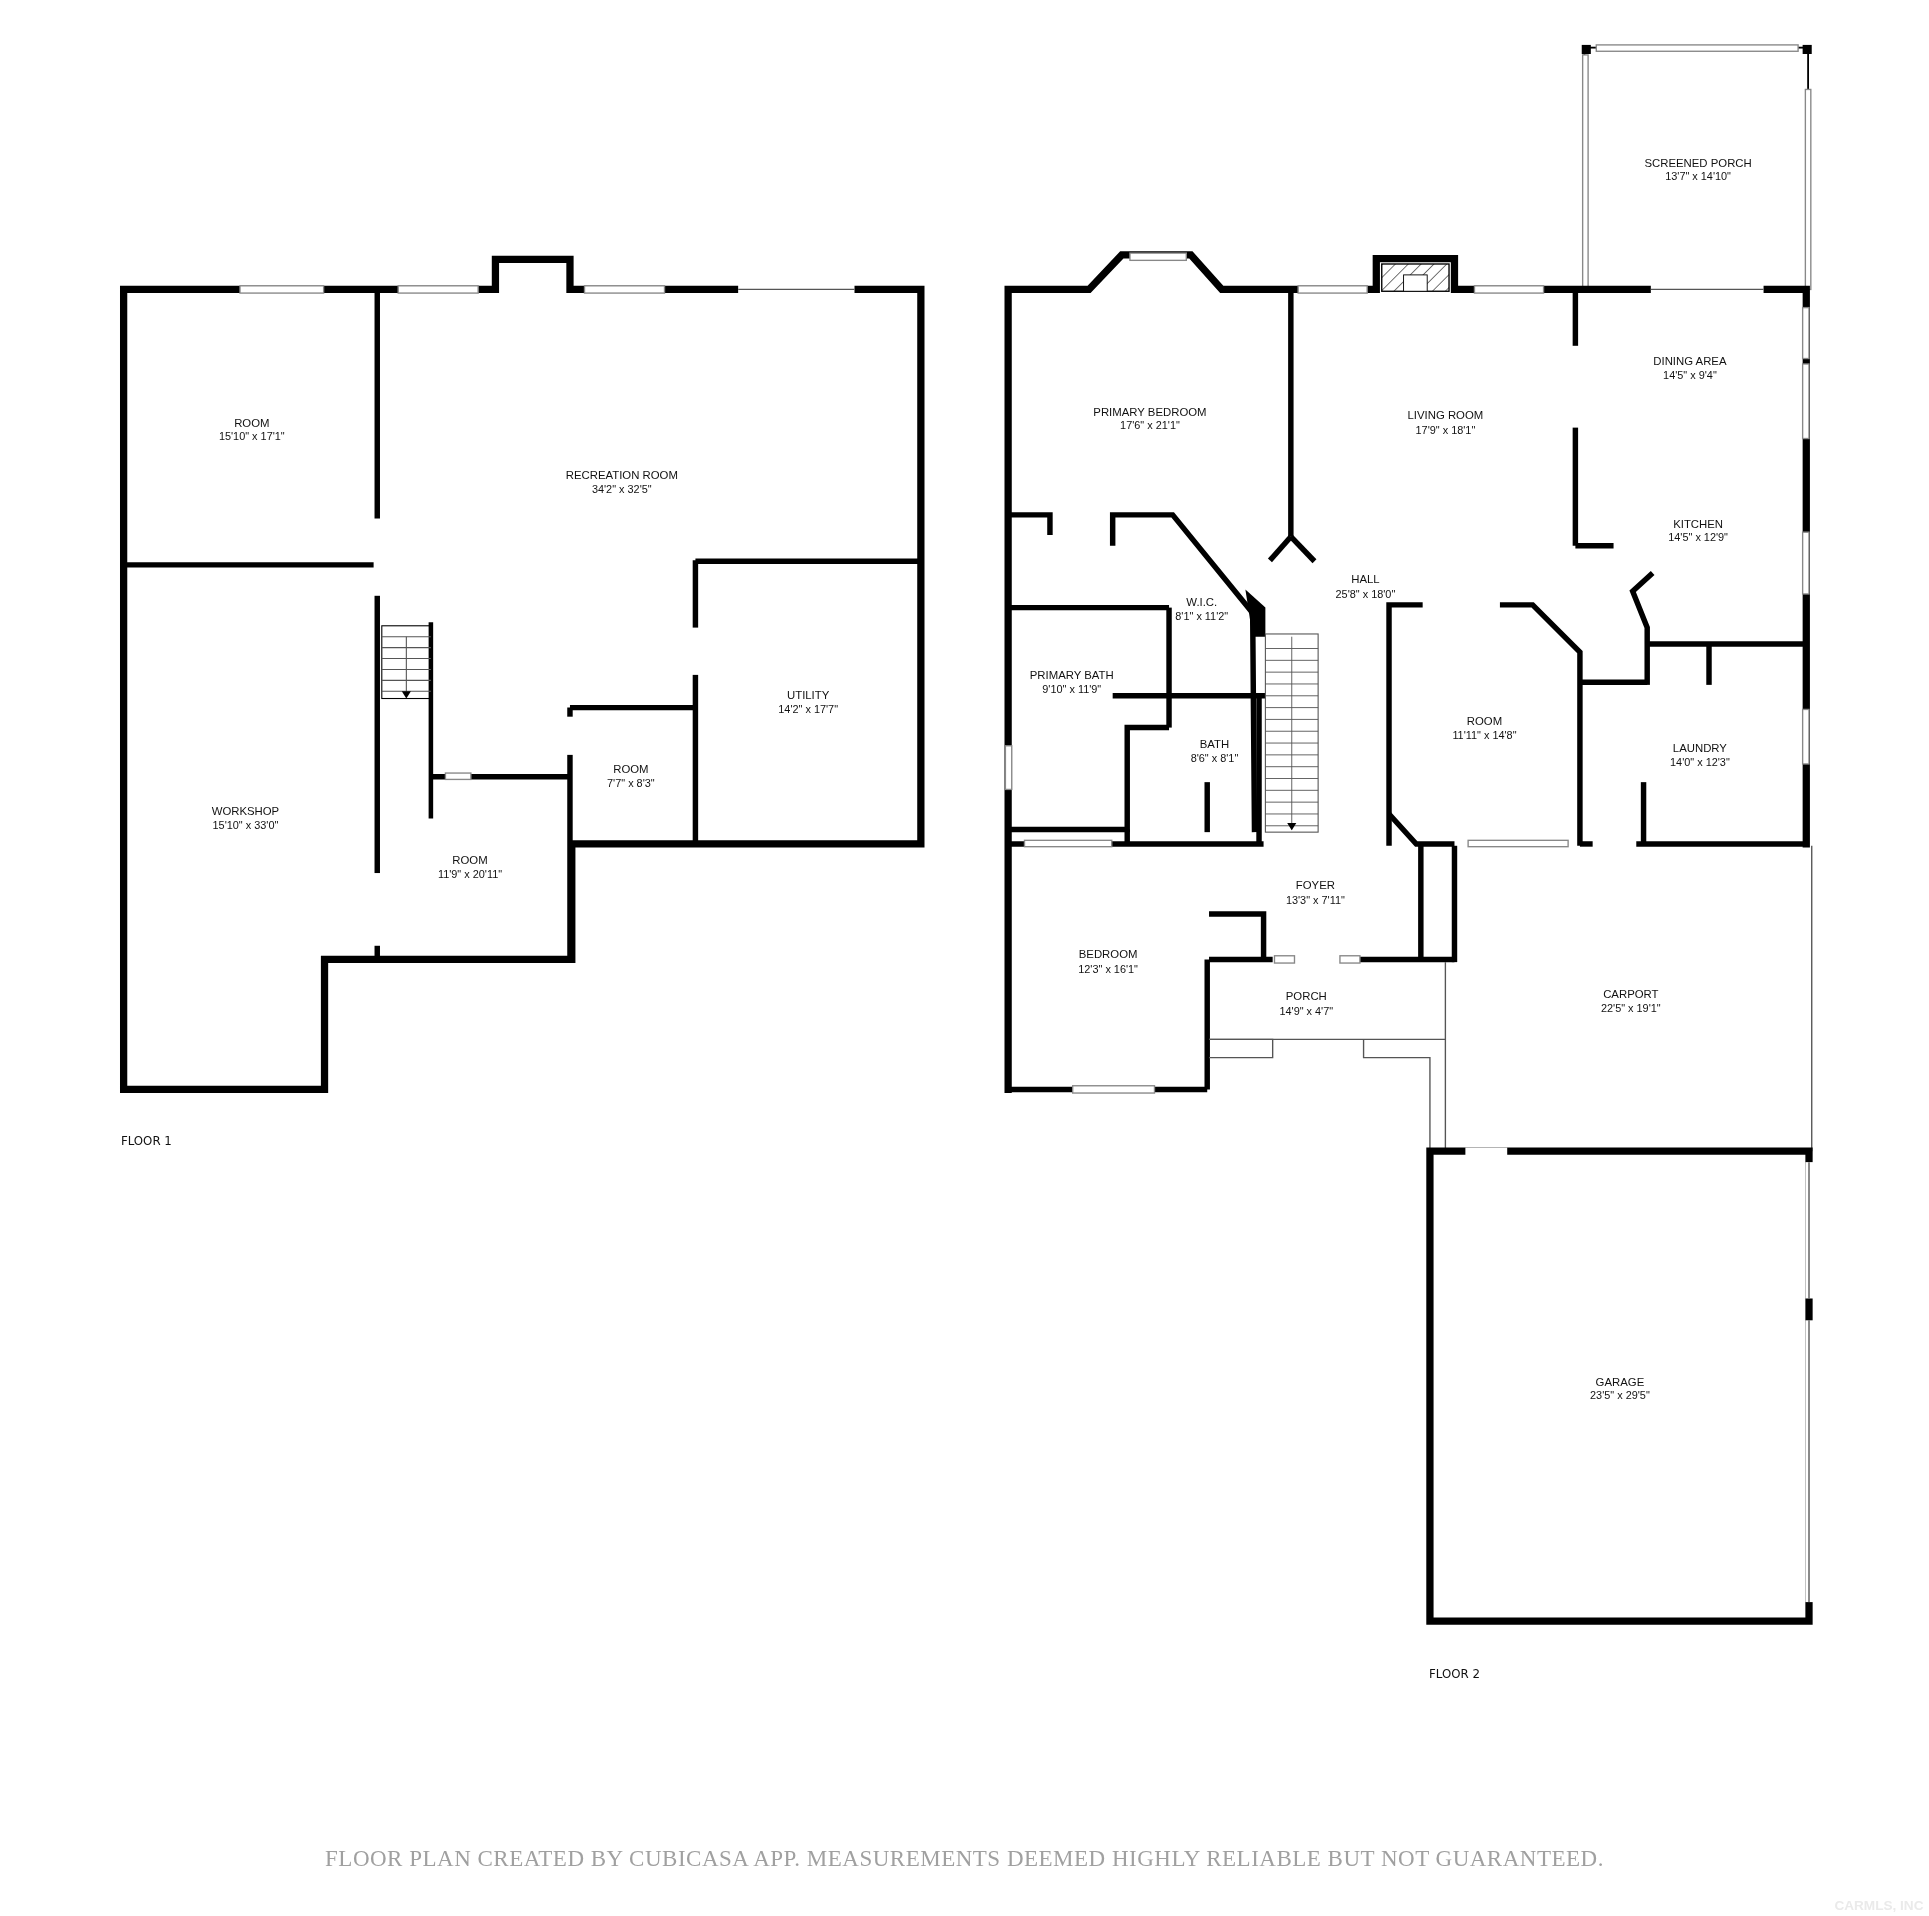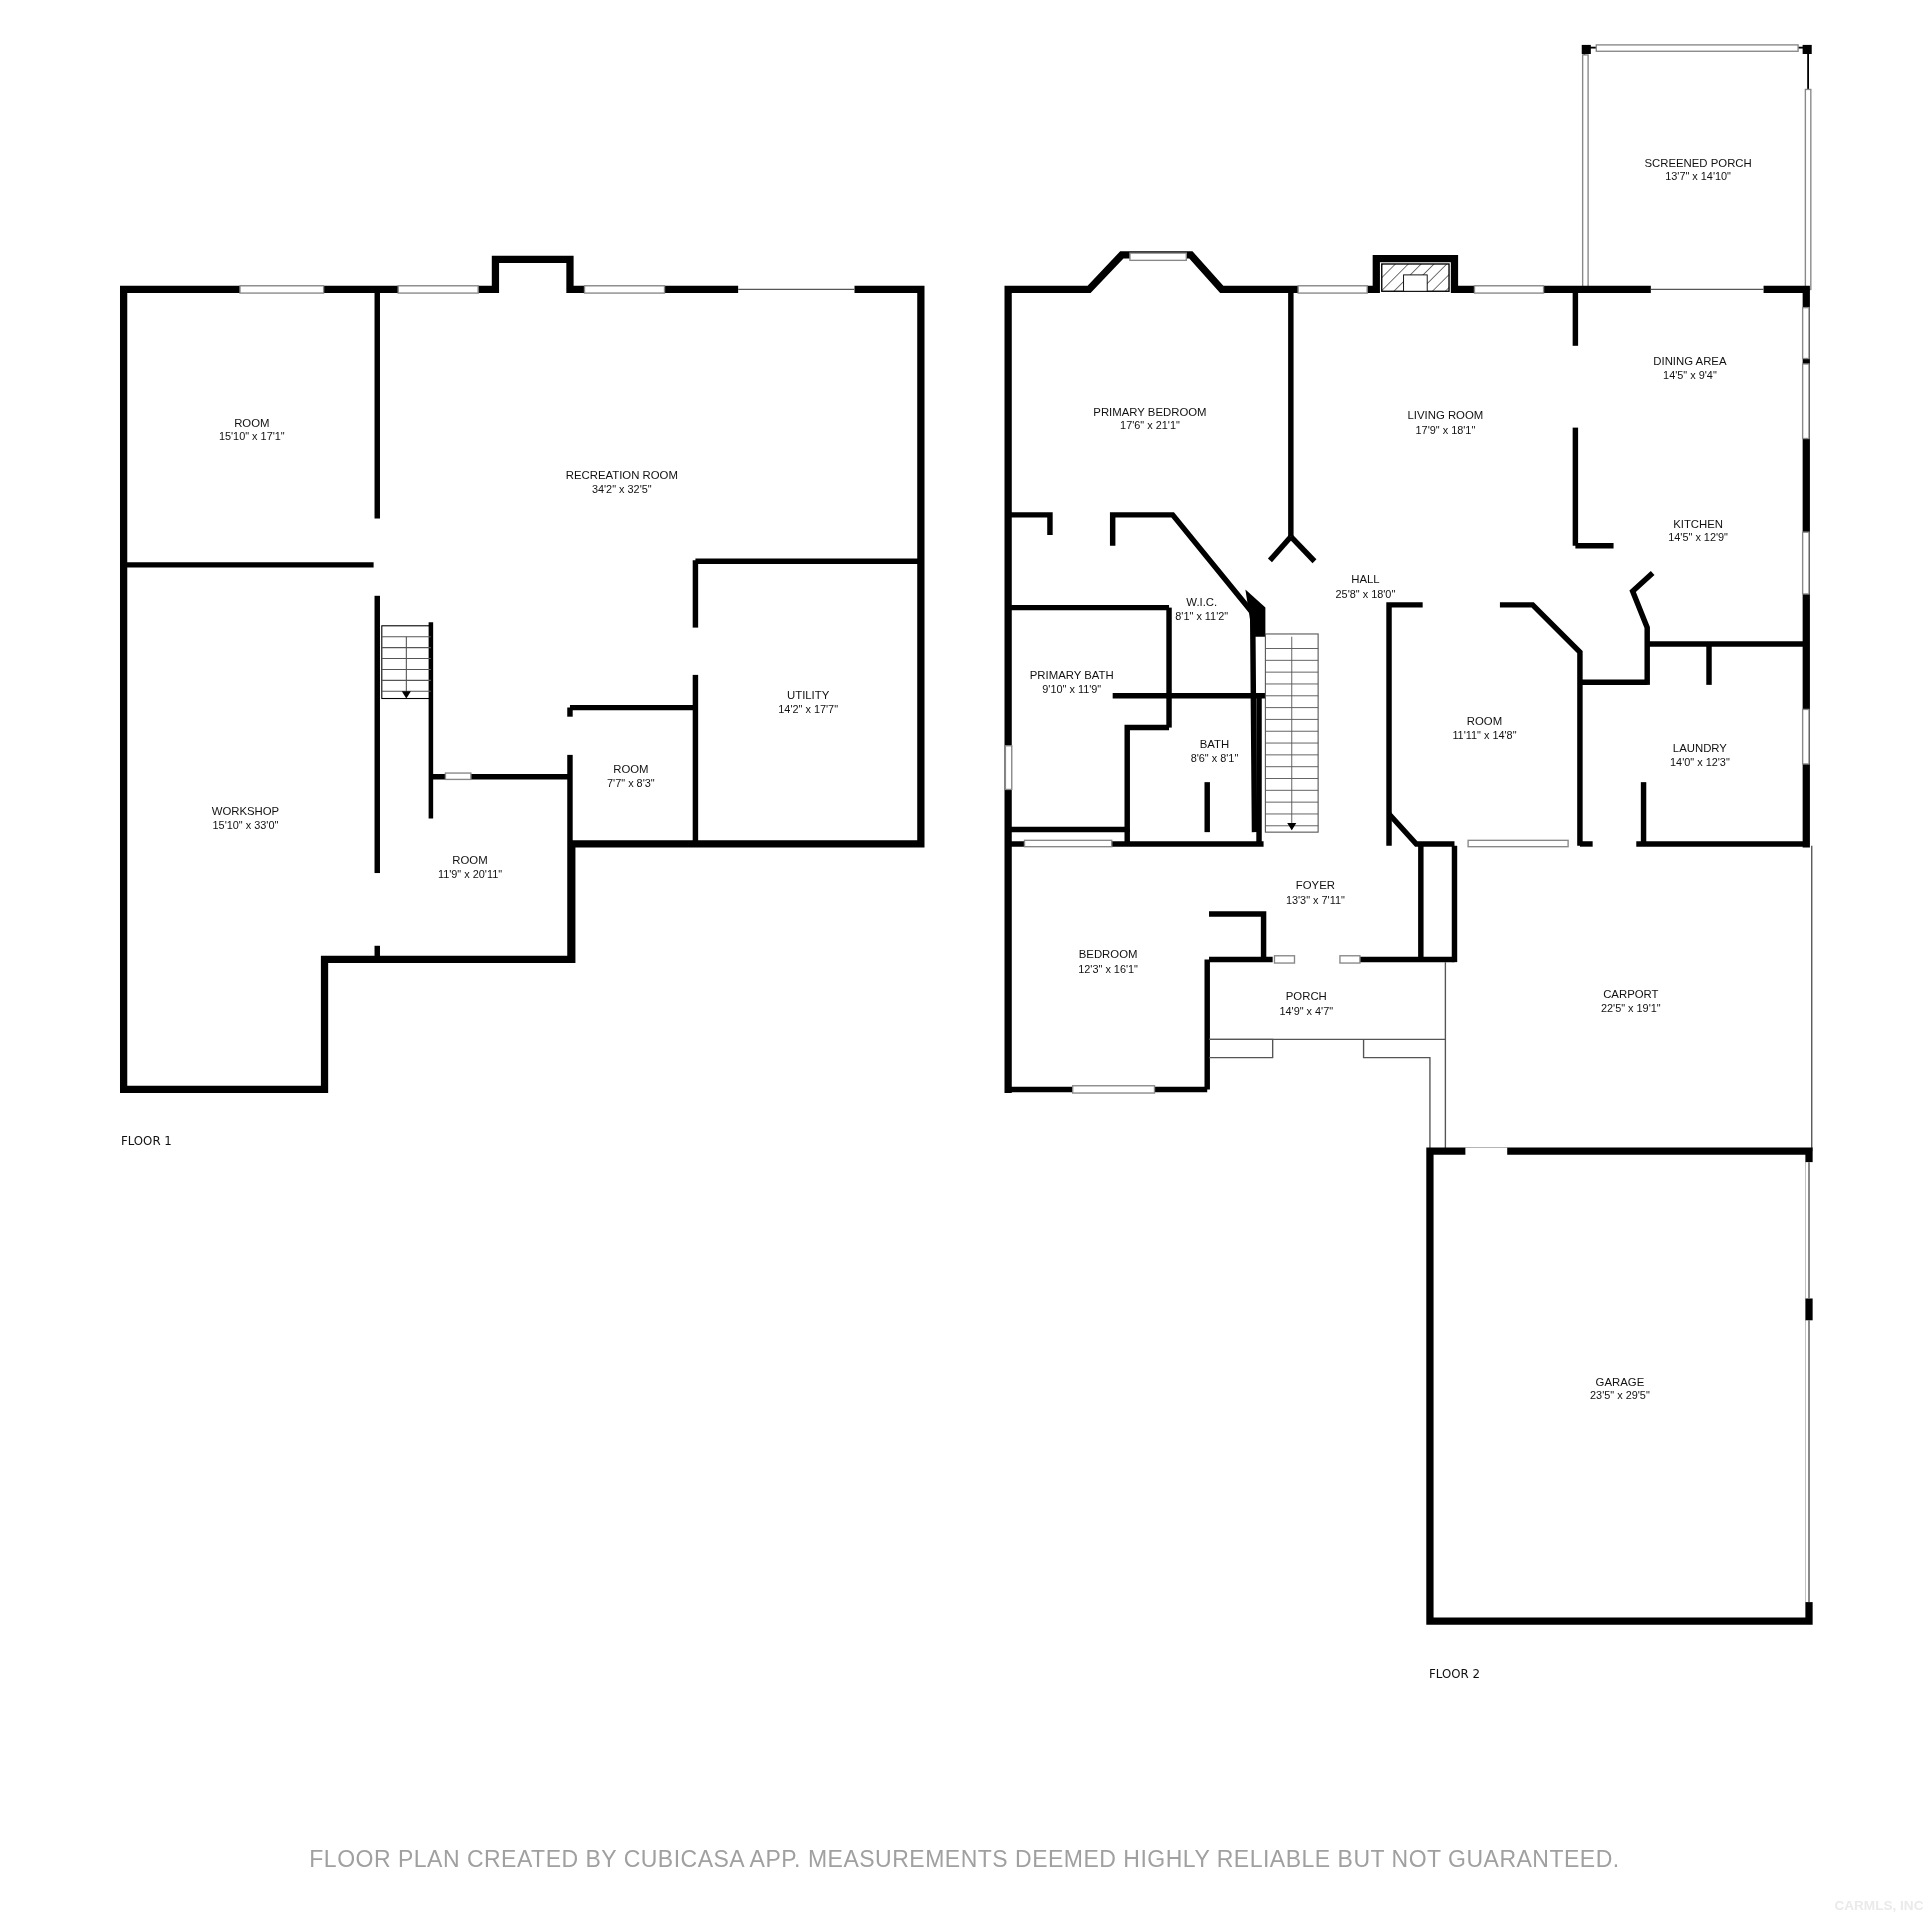"FLOOR PLAN CREATED BY CUBICASA" .footer { font-family: Liberation Sans, sans-serif -> Liberation Serif, serif }
